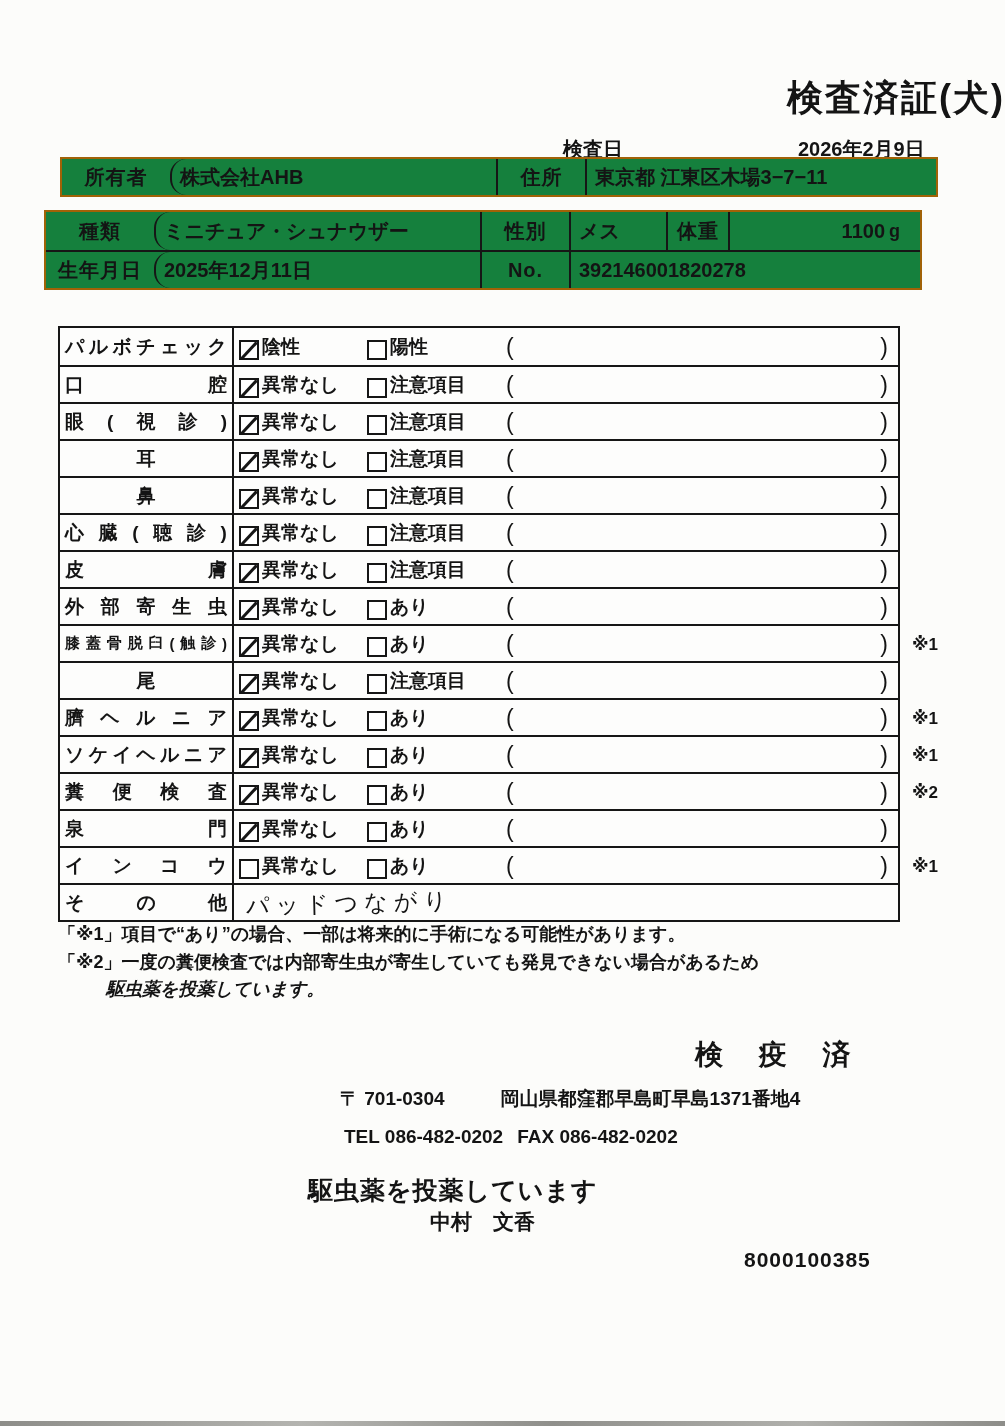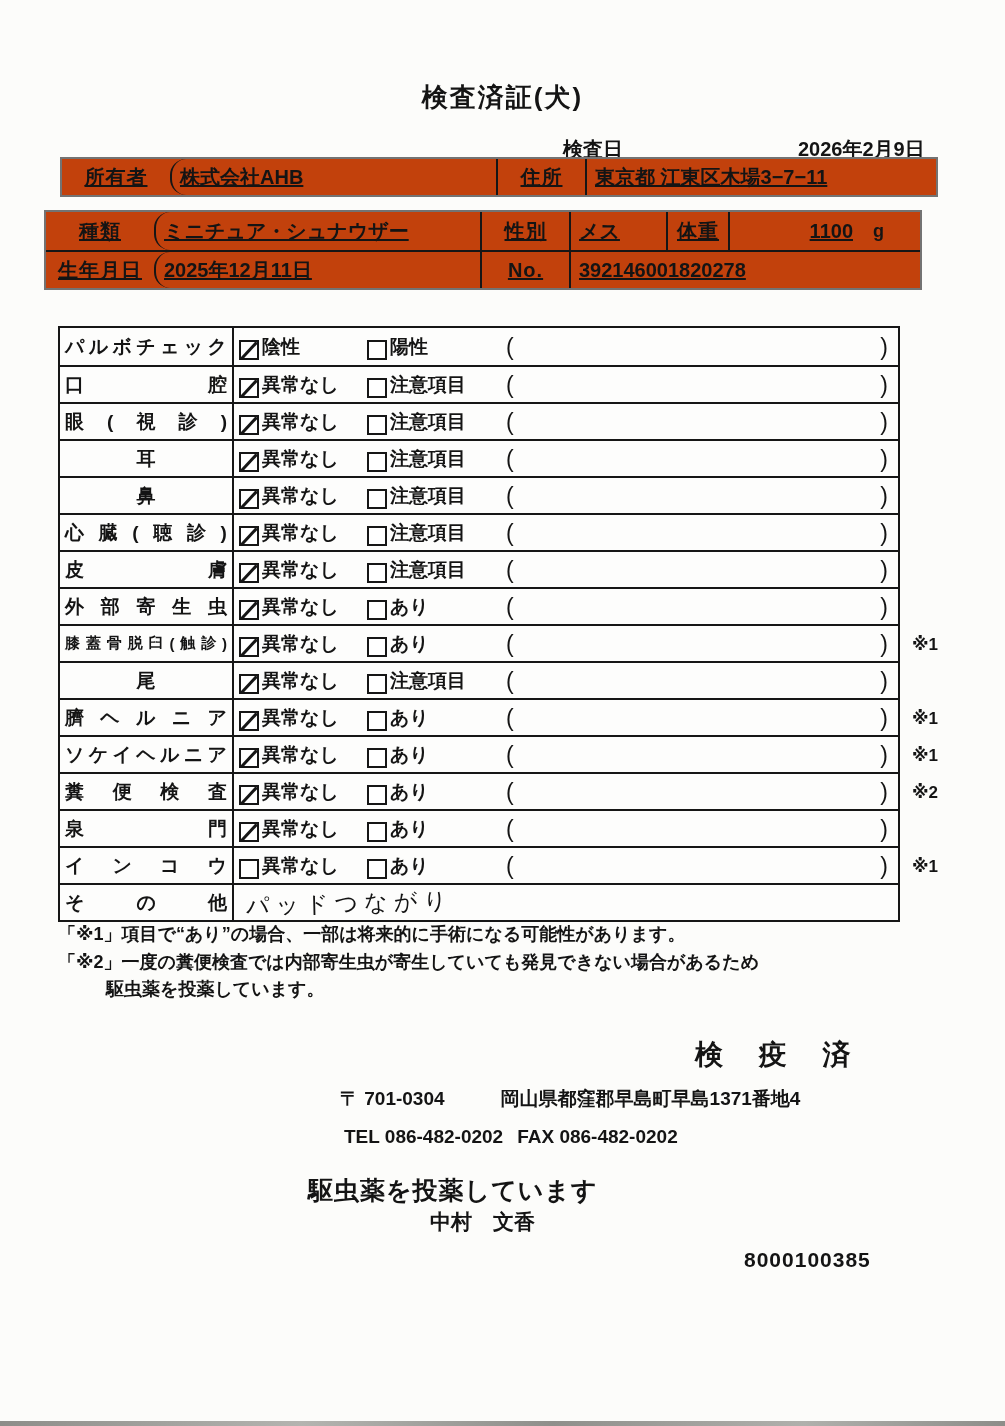"検査済証(犬)" .title { font-size: 26px -> 36px; margin-top: 6px -> none; text-align: center -> right }
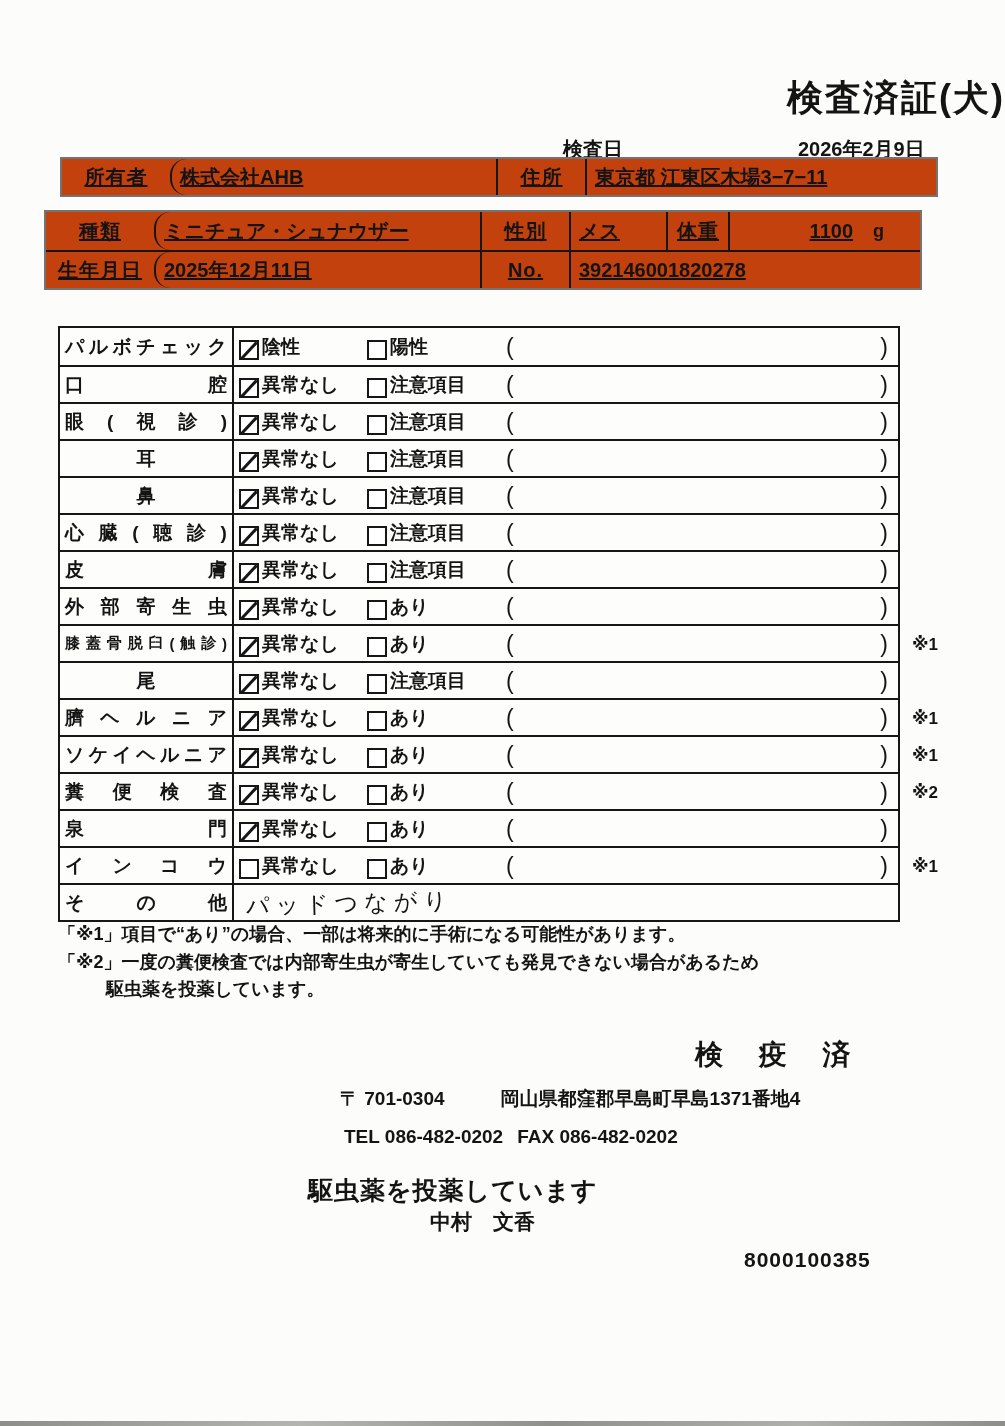"所有者" .hdr-table { background: #c2410c -> #15803d; border: 2px solid #737373 -> 2px solid #a16207; text-decoration: underline -> none }
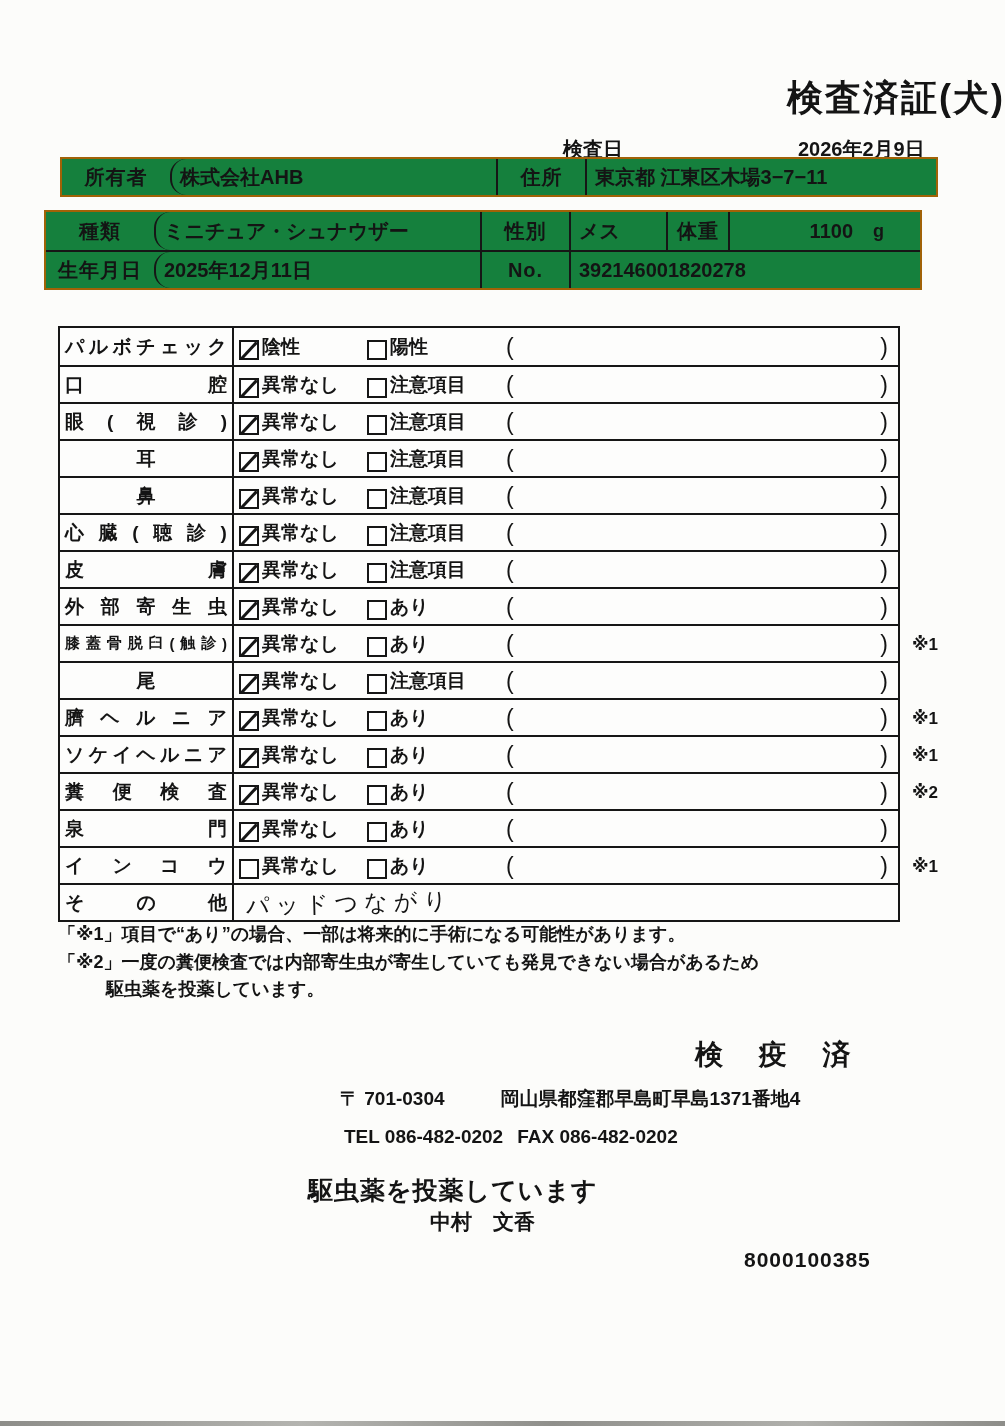"1100" .weight-val { gap: 20px -> 4px; padding-right: 36px -> 20px }
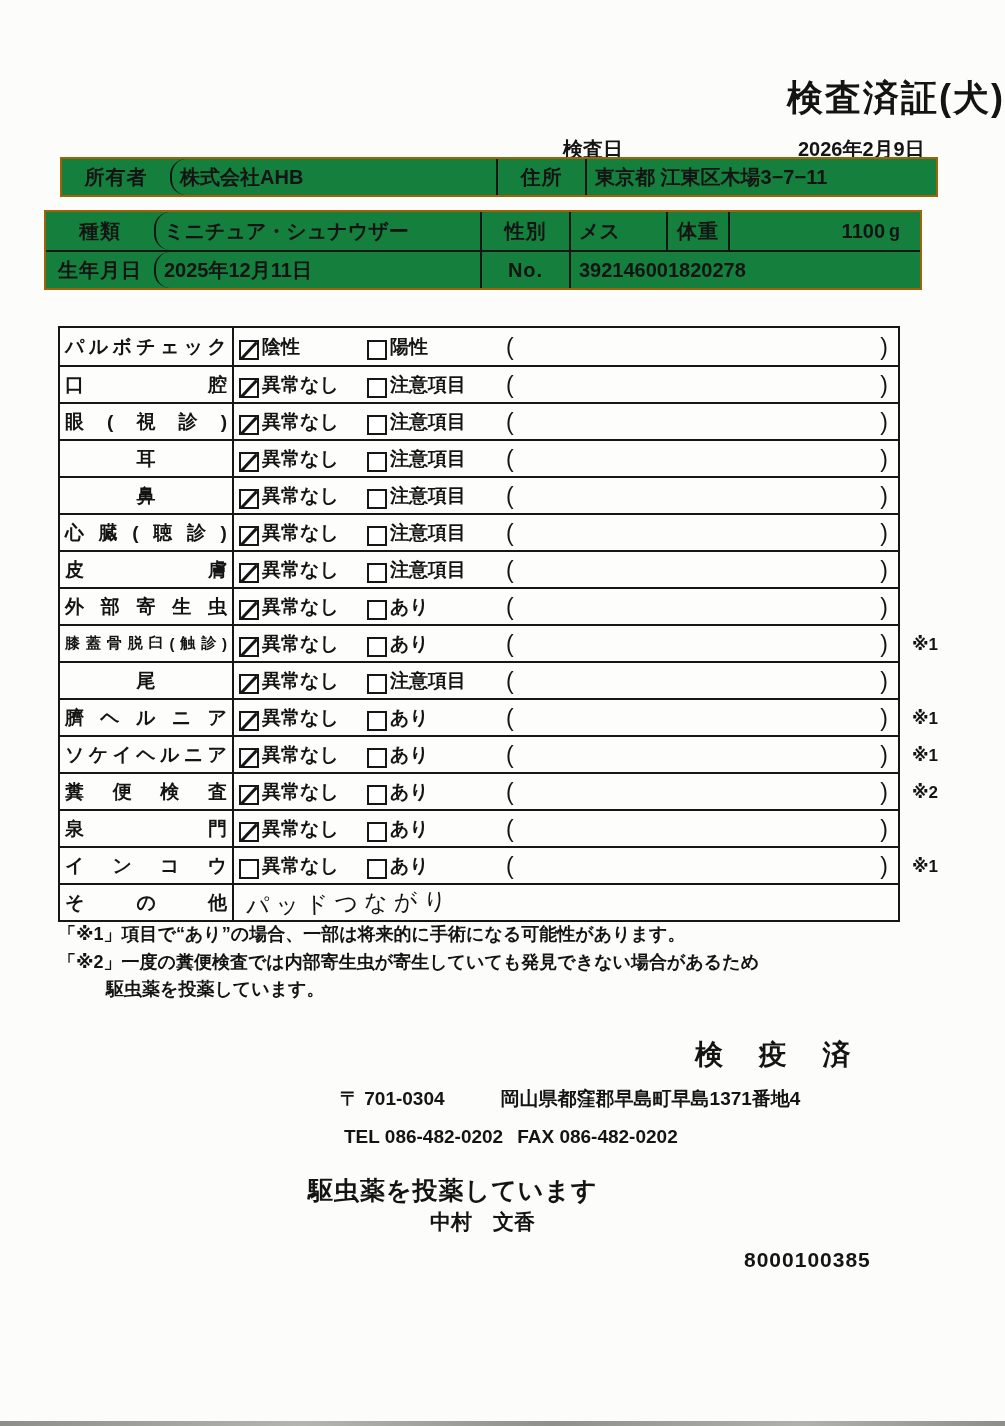"駆虫薬を投薬しています。" .fn2b { font-style: none -> italic }
